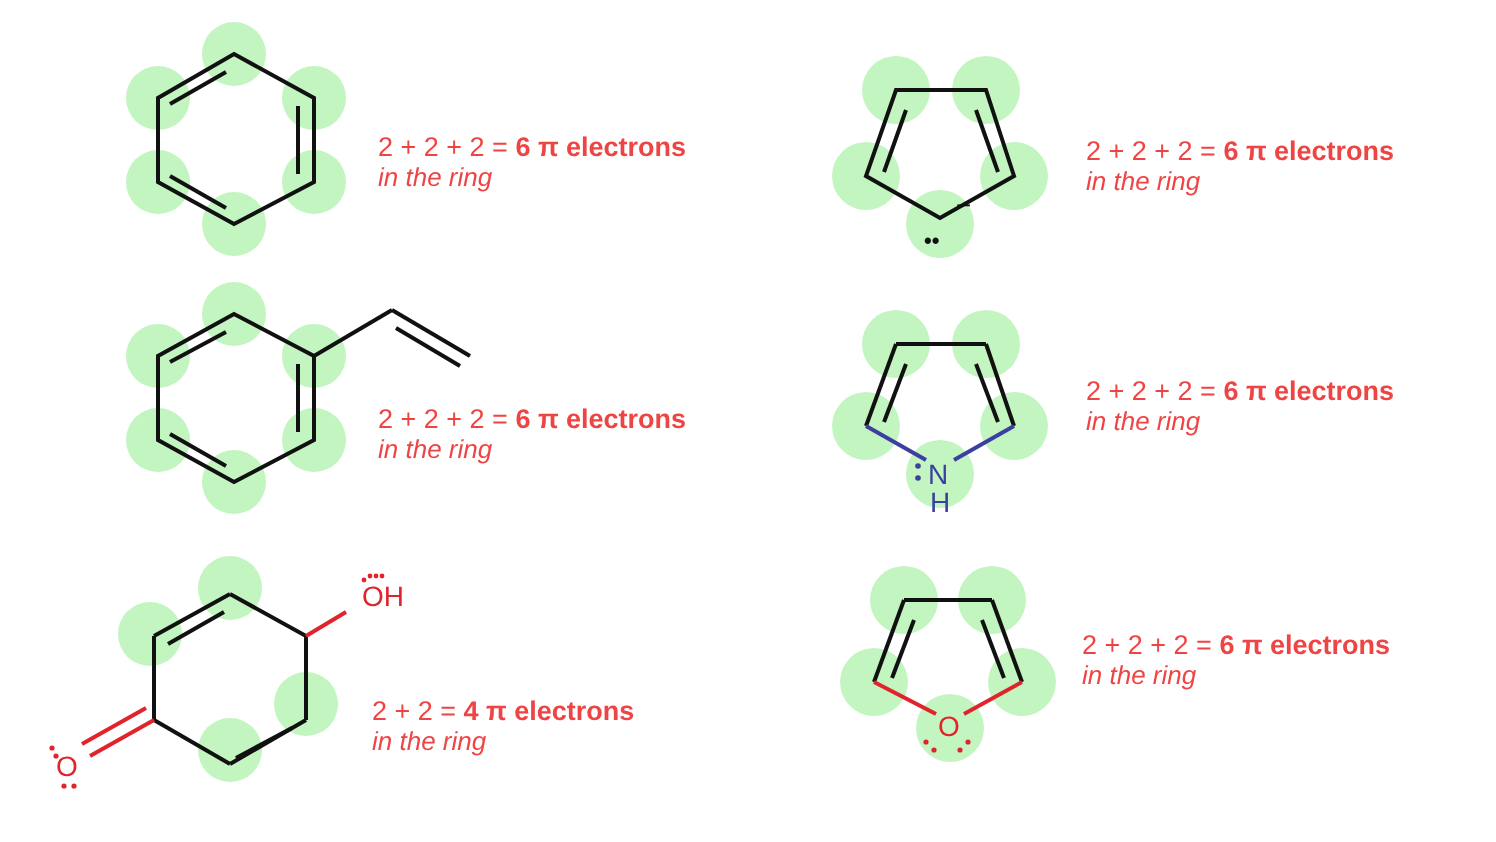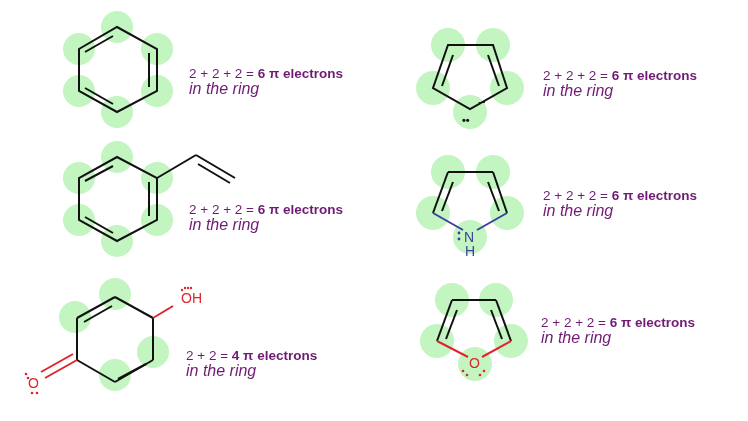"2 + 2 + 2" .caption { color: #701a75 -> #ef4444 }
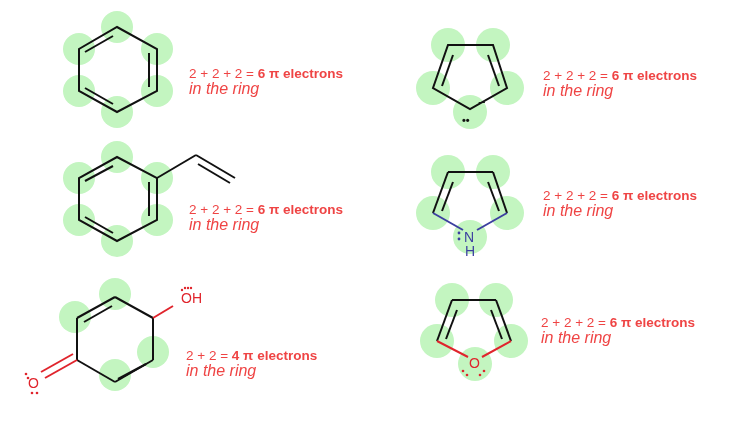"in the ring" .caption .sub { font-size: 16px -> 13px }
